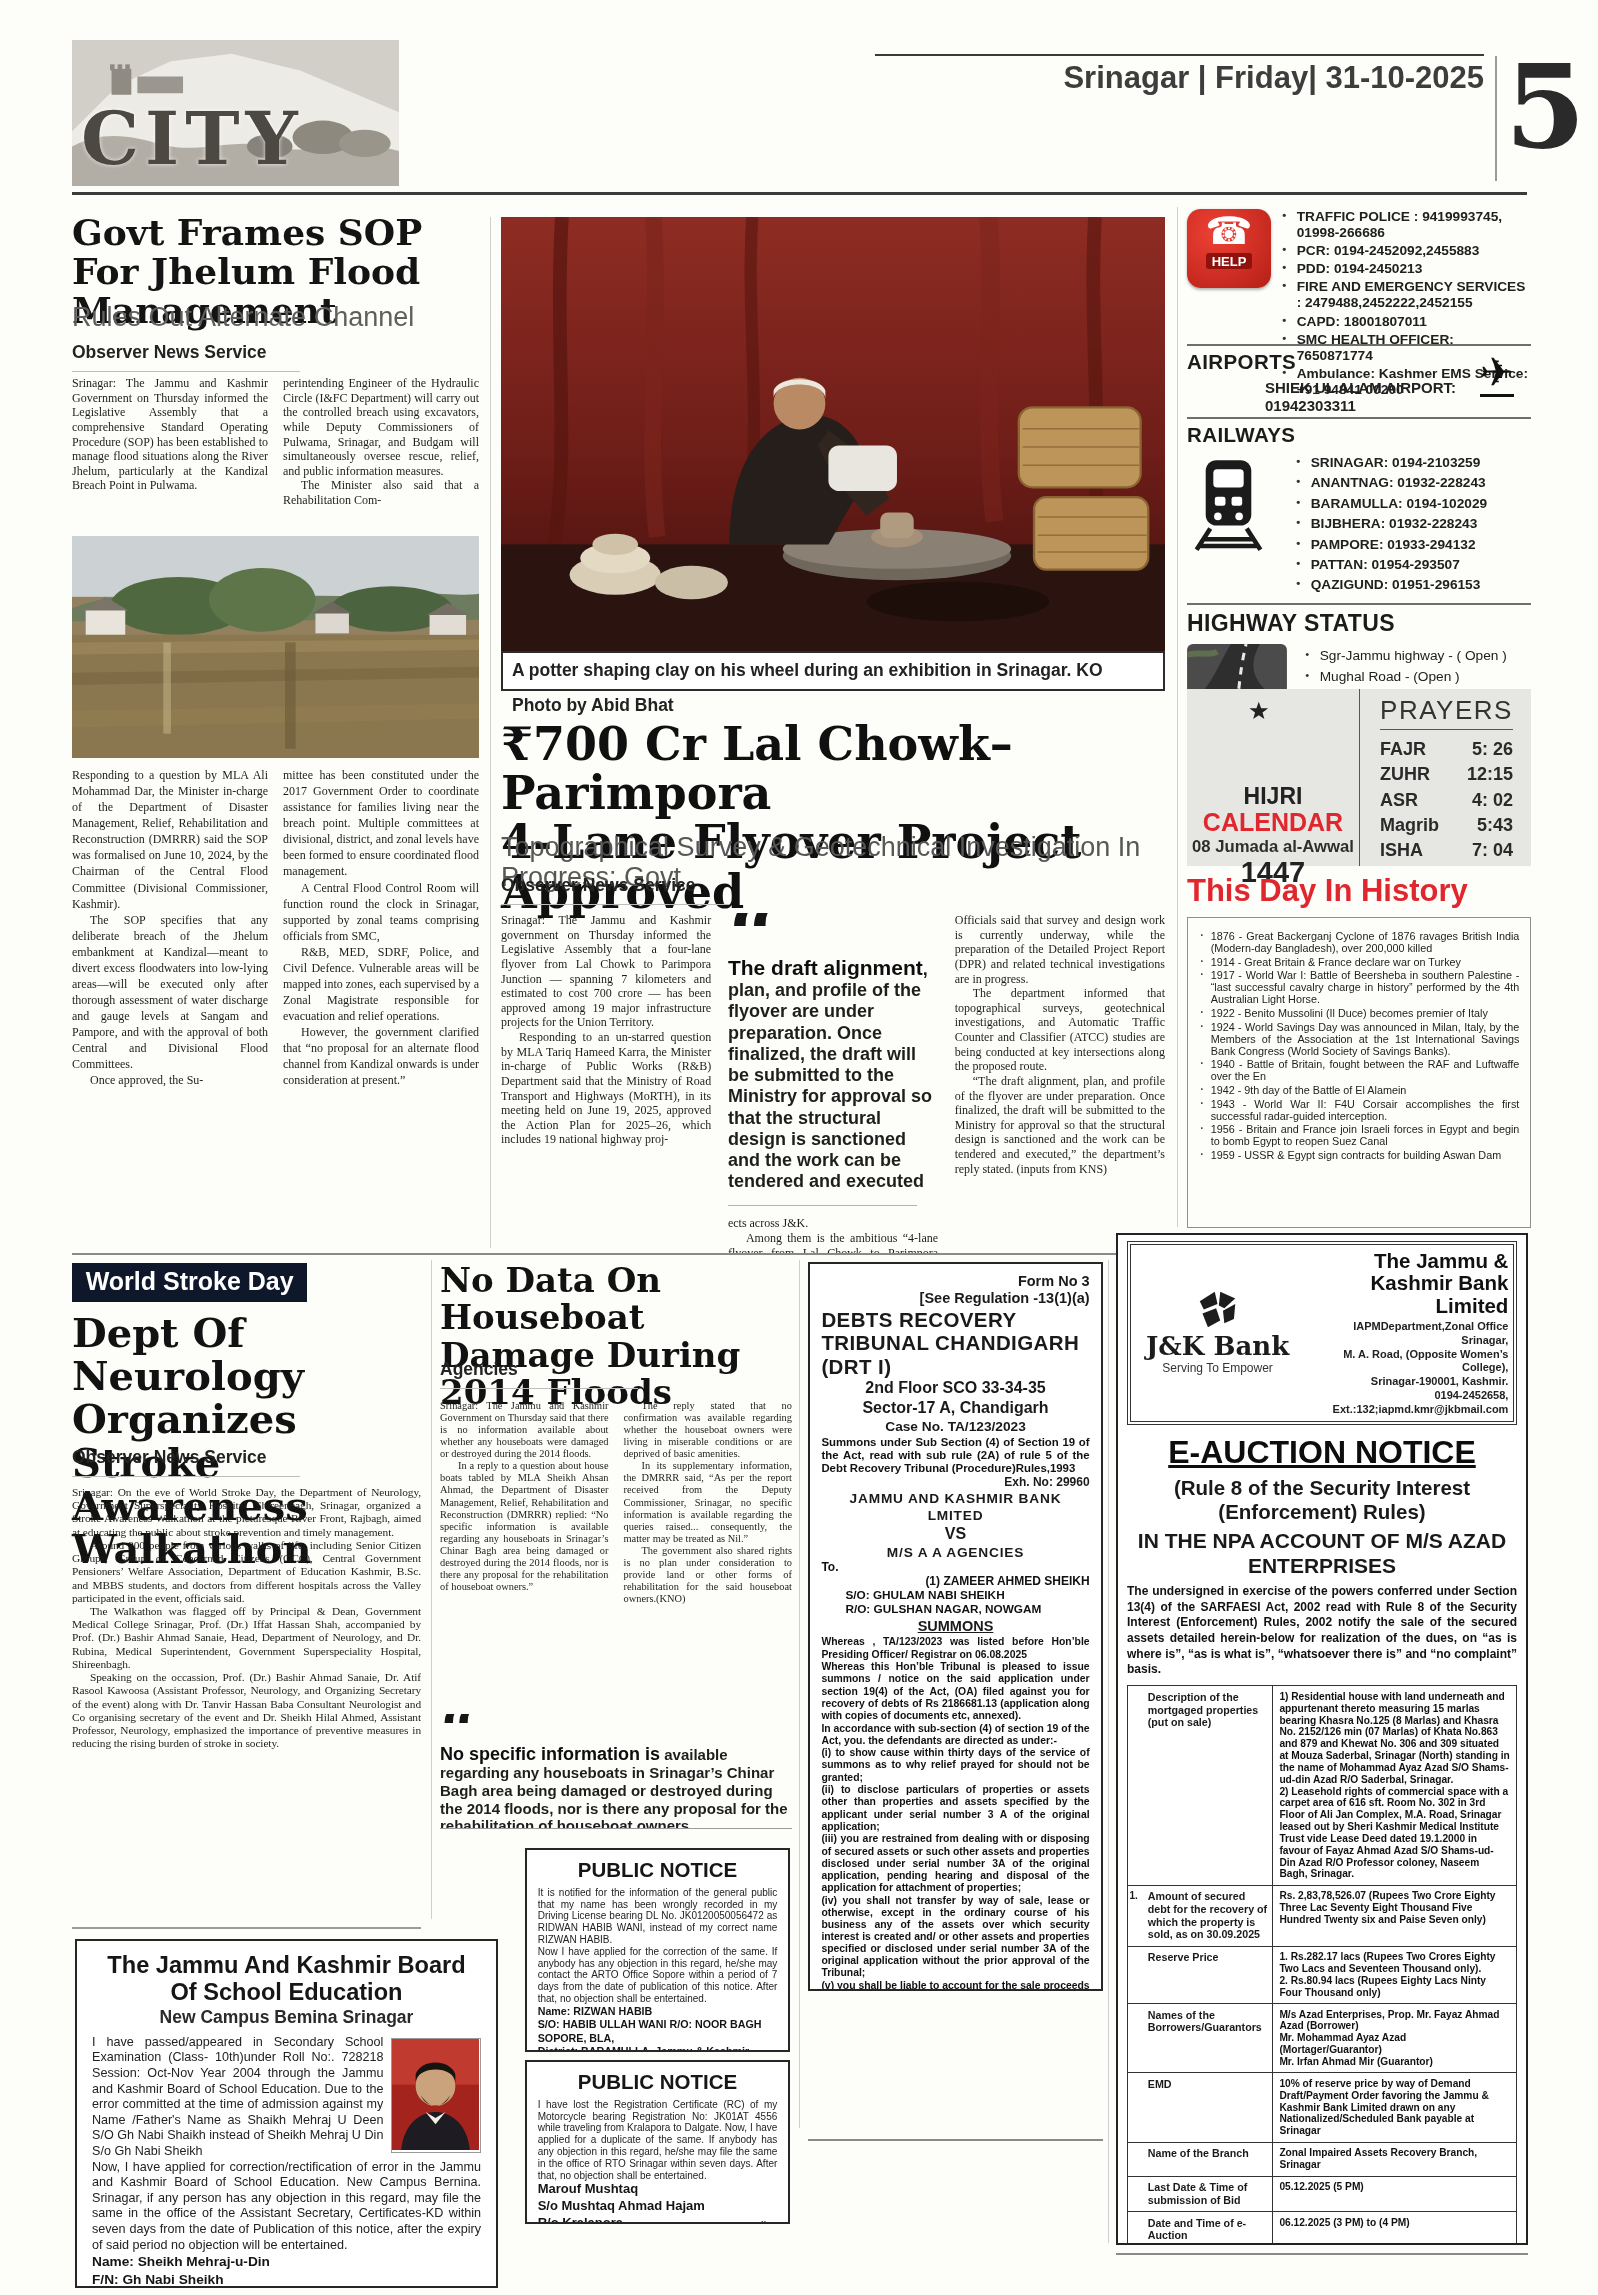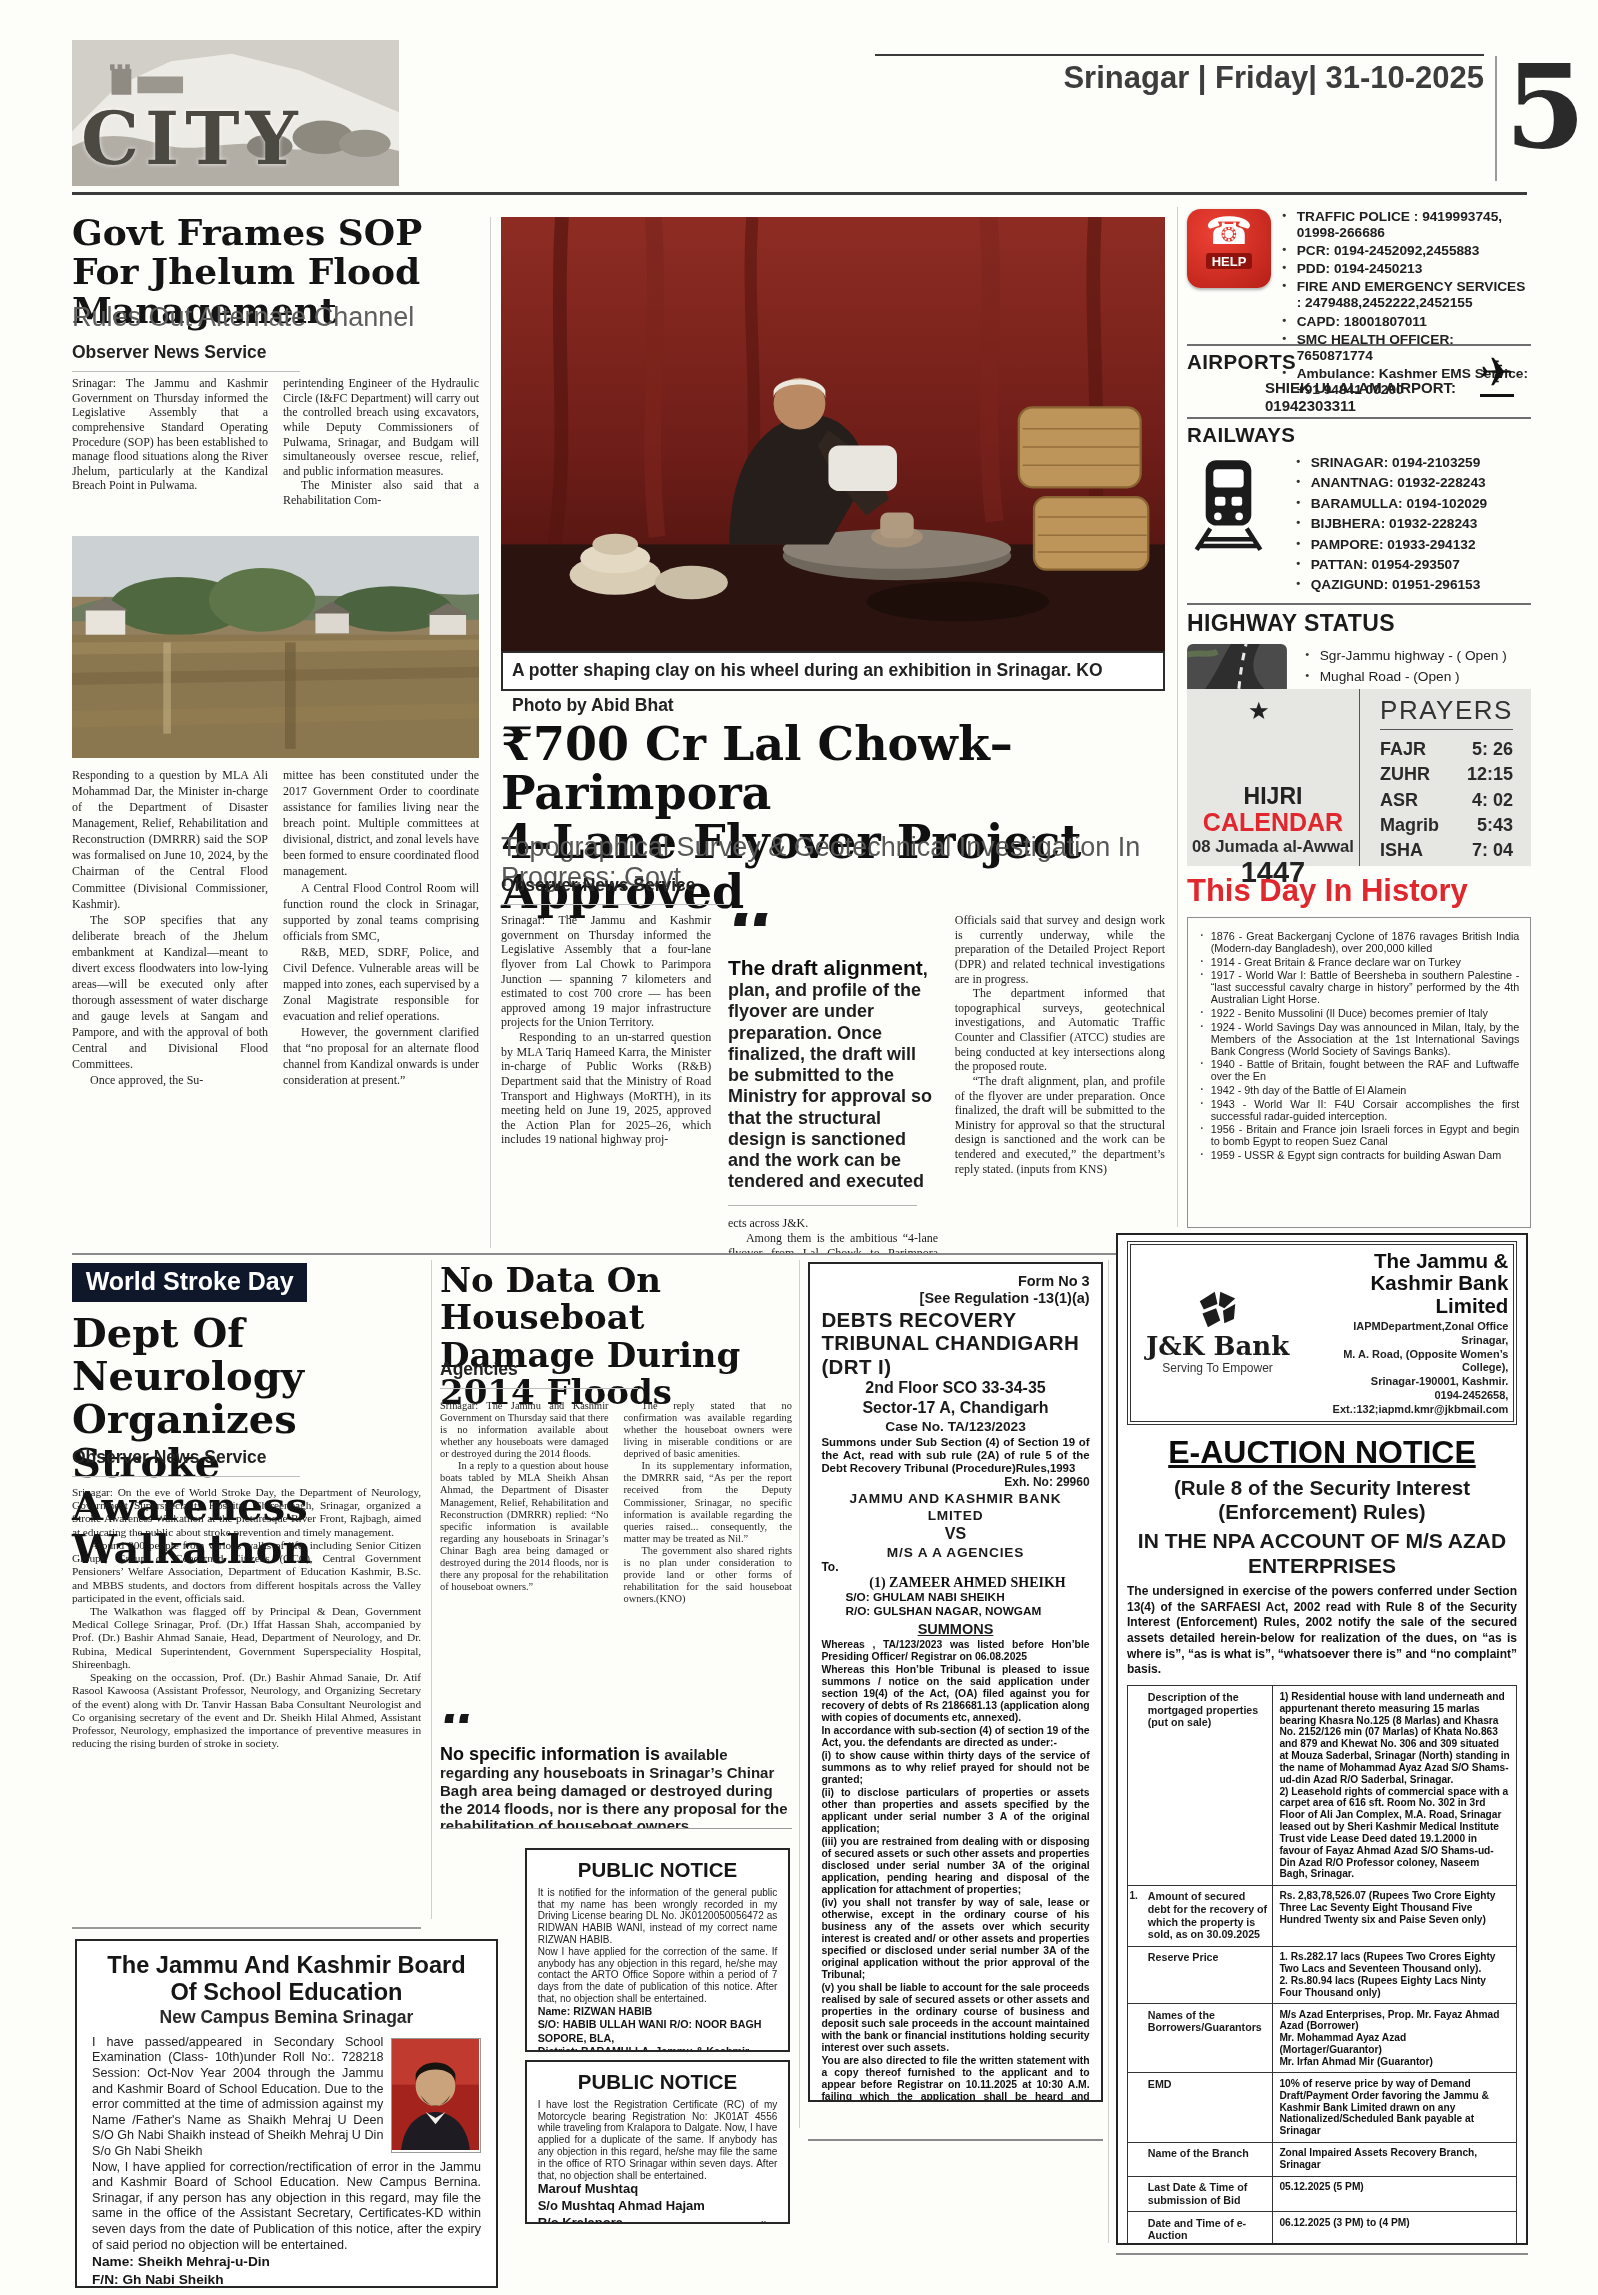"Form No 3" .drt-box { height: 840px -> 729px }
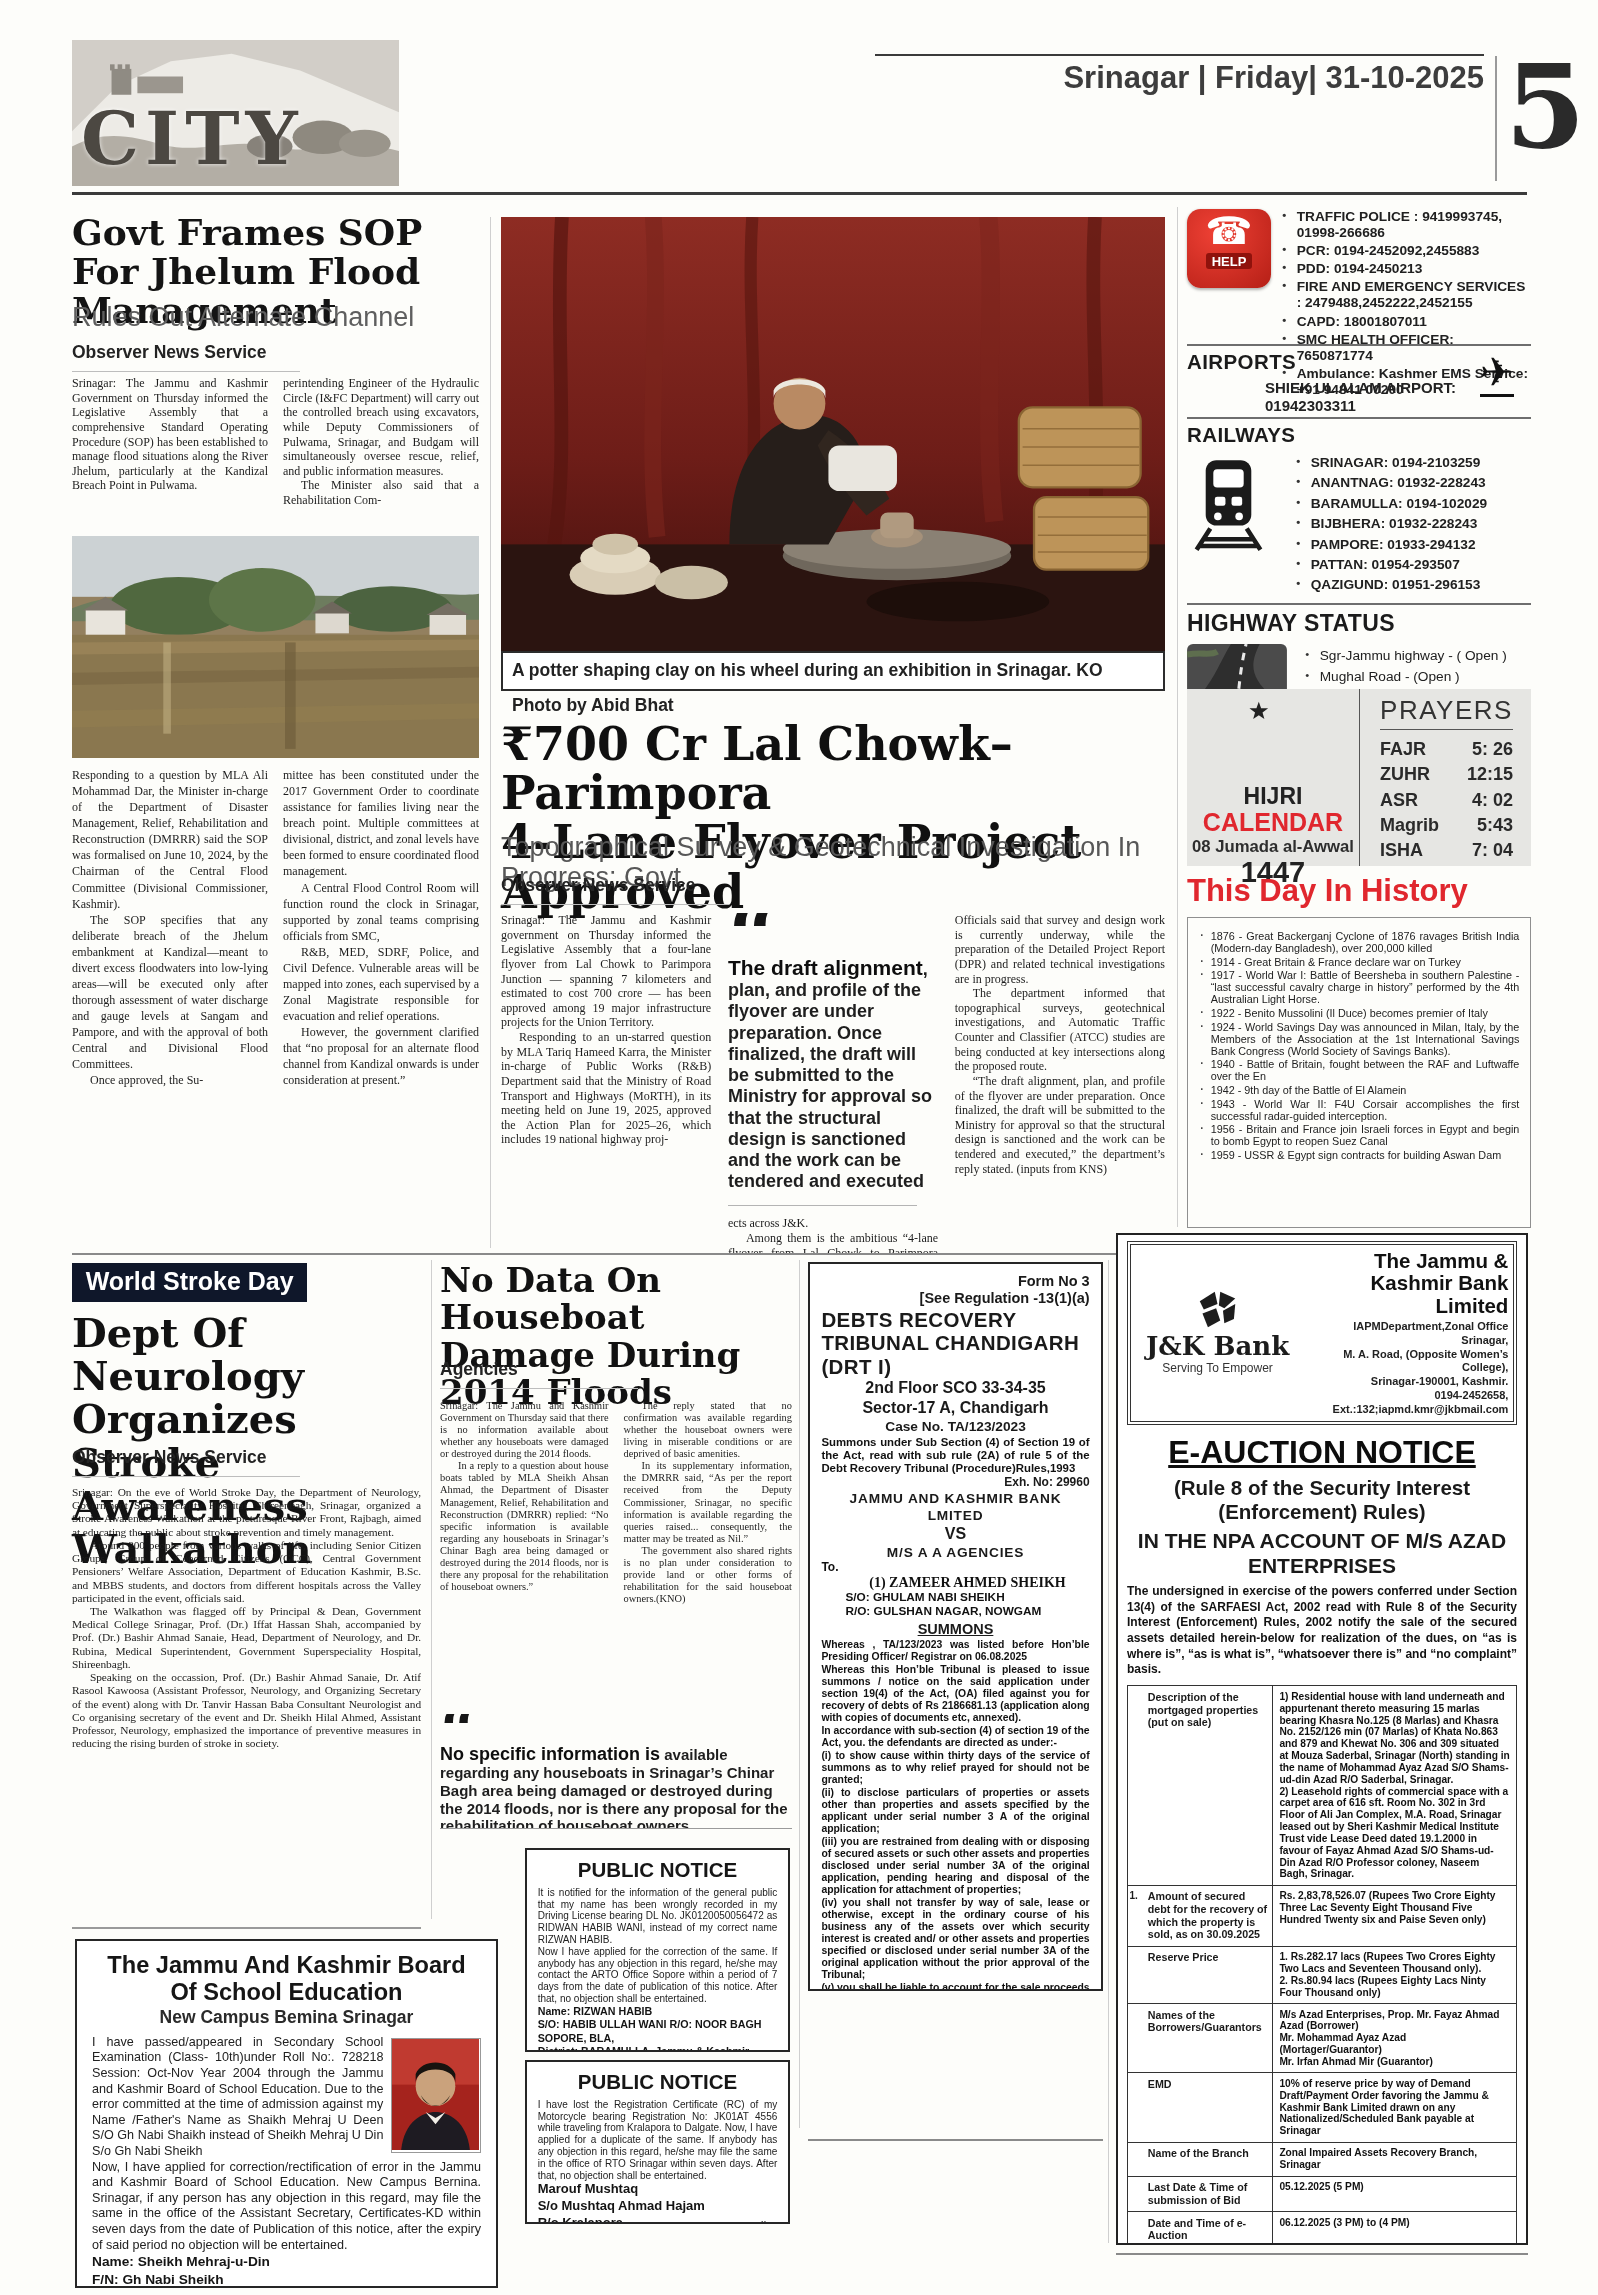"(1) ZAMEER AHMED SHEIKH" div.drt-b { font-family: Liberation Serif, serif -> none; font-size: 14px -> 12px; text-align: center -> right }
